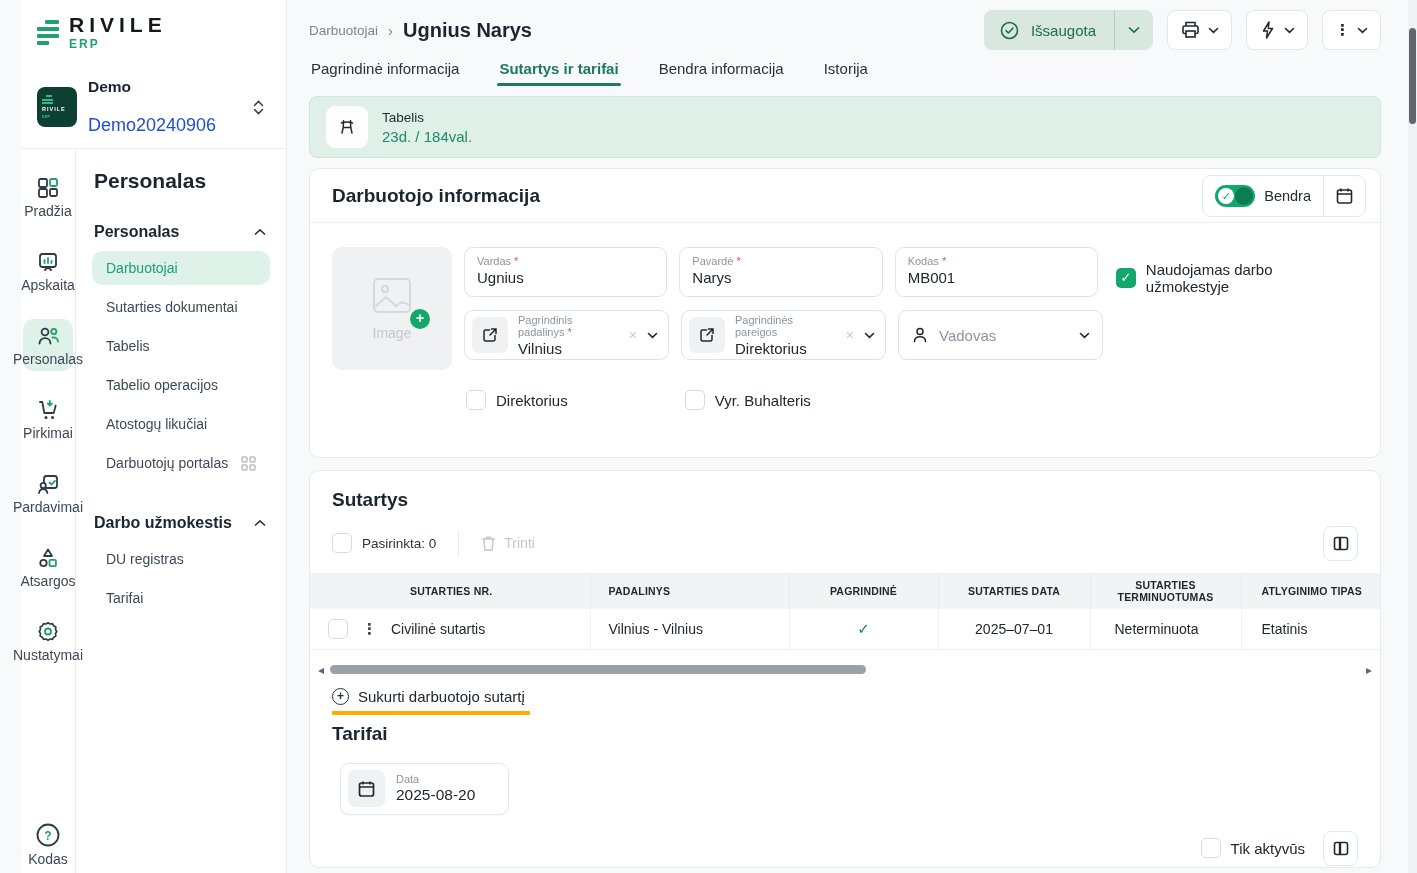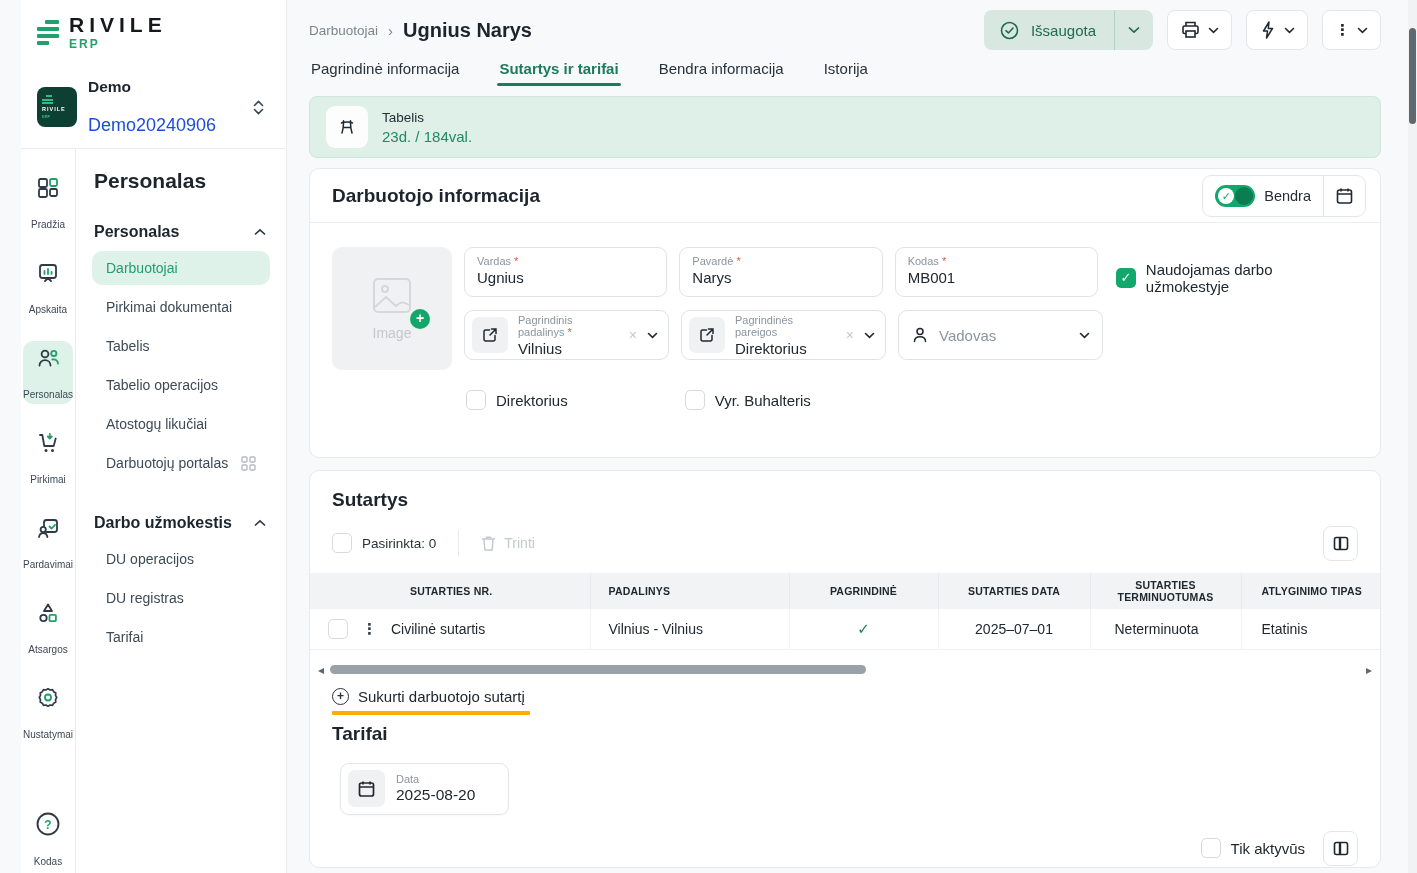"Pradžia" .rail-item .rlabel { font-size: 10px -> 14px; margin-top: 16px -> none }
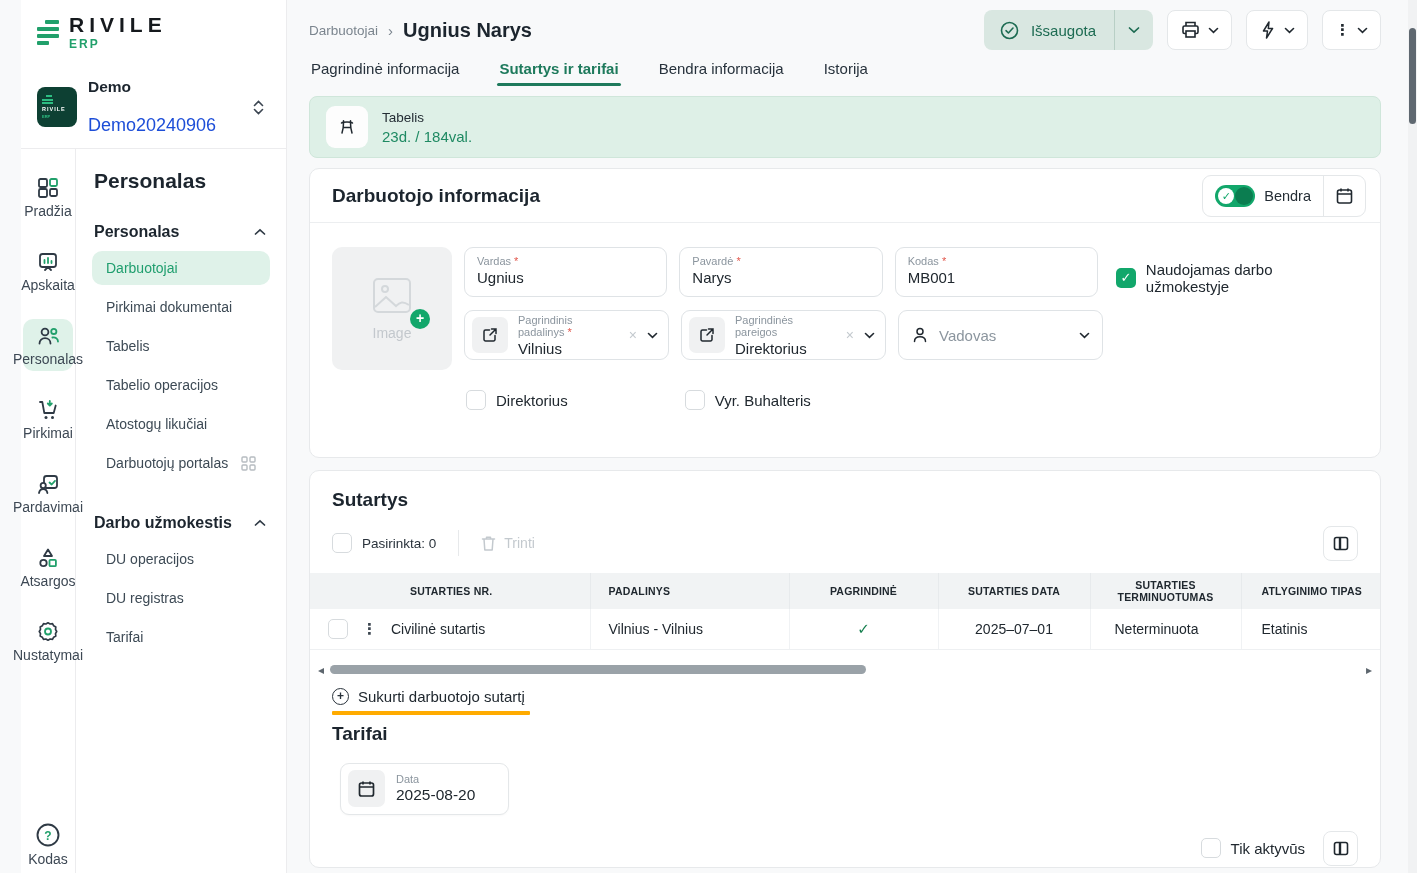"Pirkimai dokumentai" span { text: Pirkimai -> Sutarties }
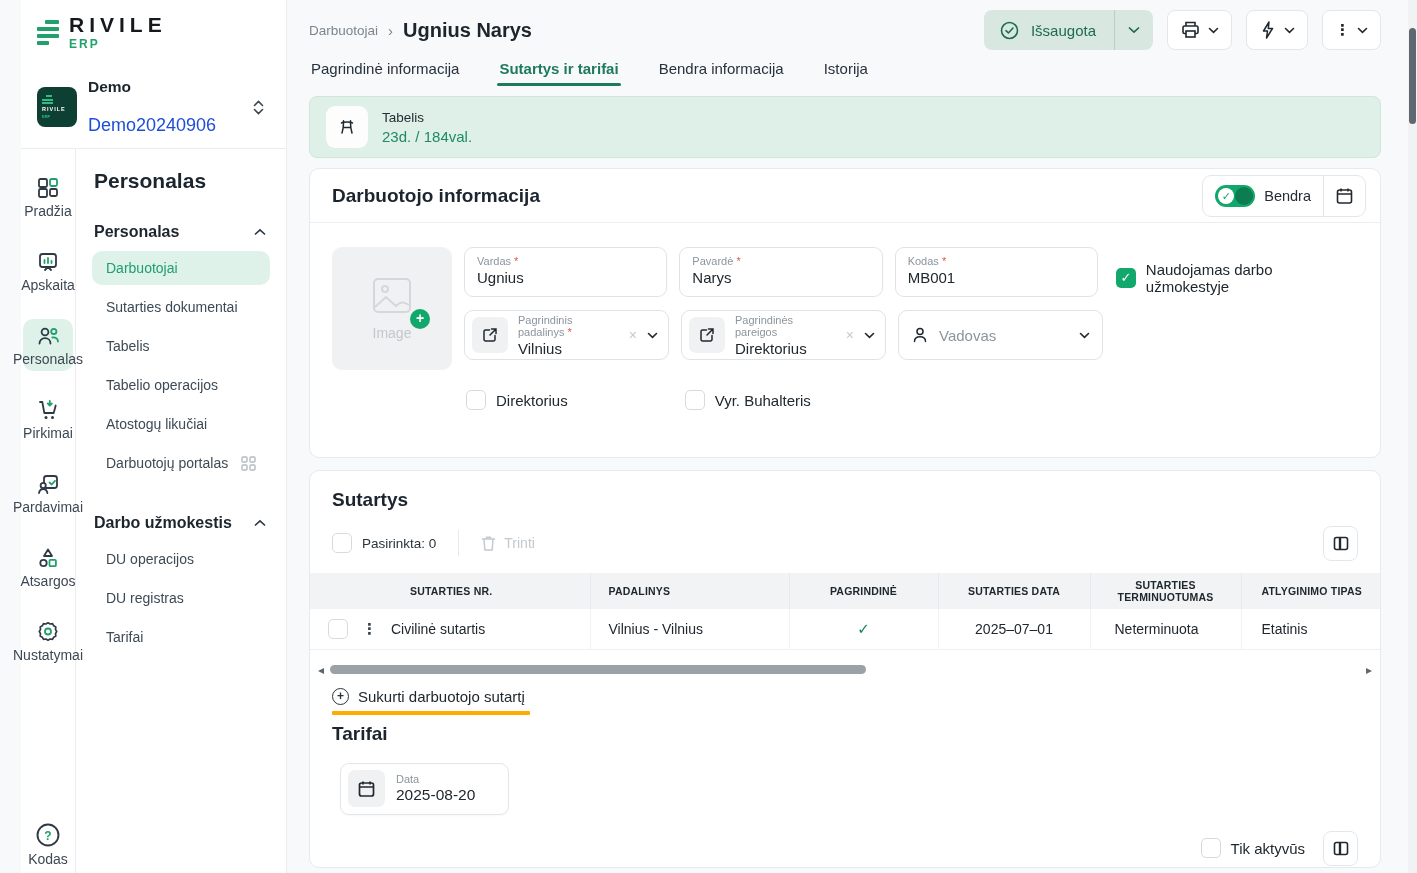"DU operacijos" div.menu-item { html: <div> <span>DU operacijos</span> </div> -> none }
